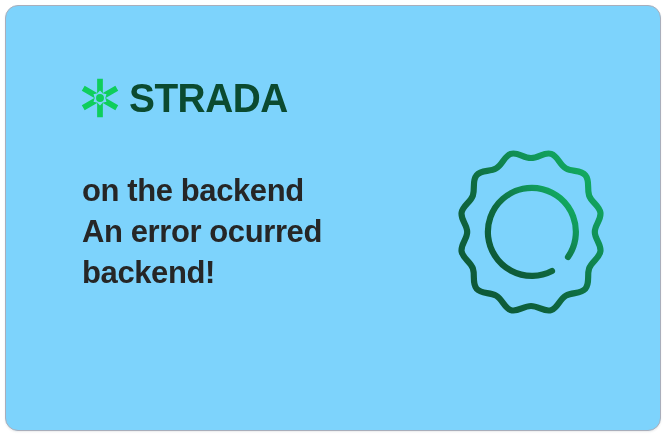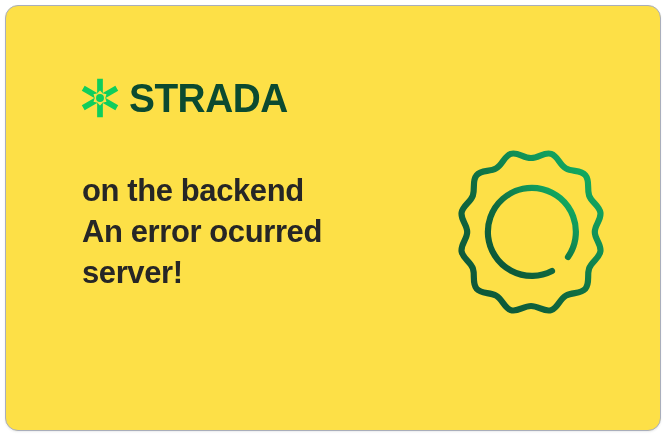"STRADA" .card { background: #fde047 -> #7dd3fc }
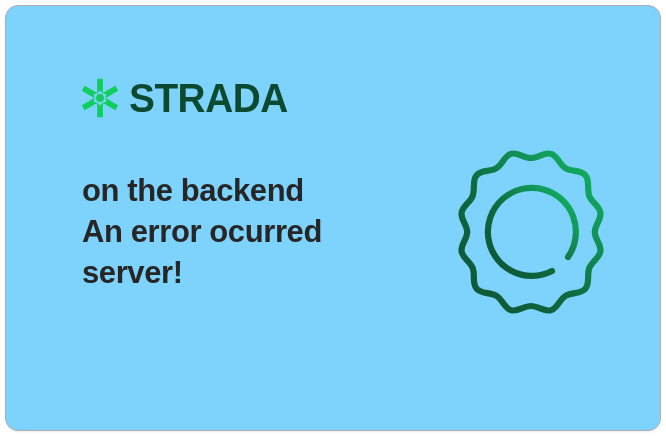"server!" div { text: server -> backend }
